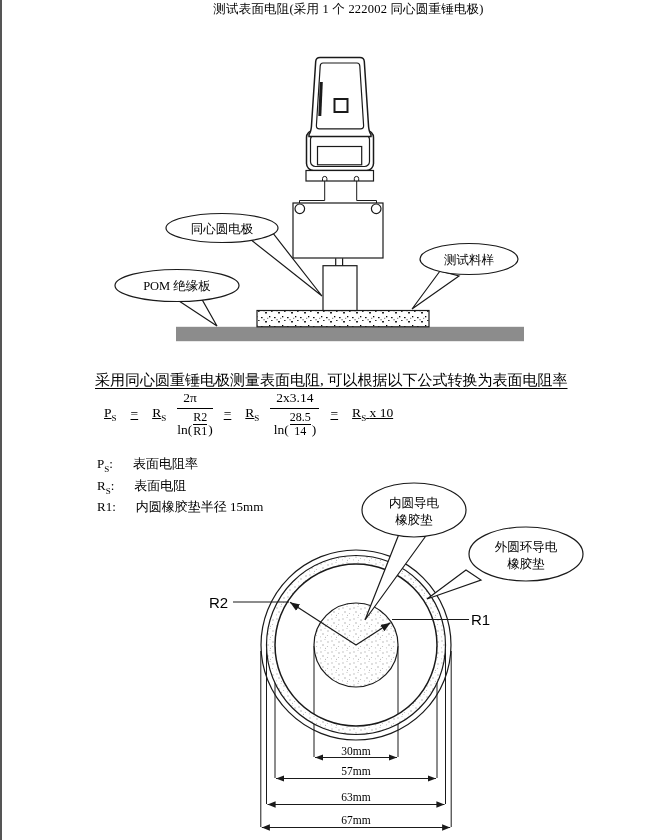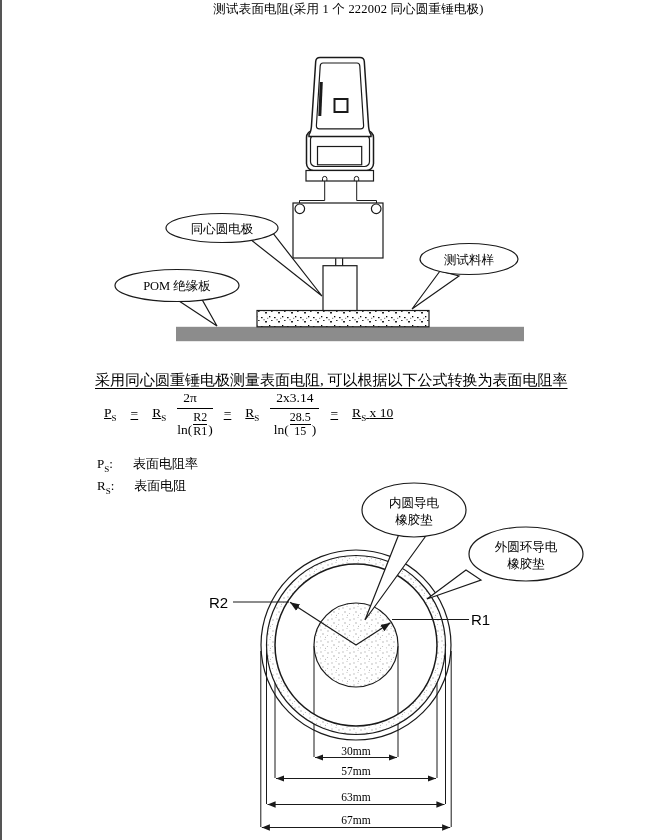"15" span.iden { text: 15 -> 14 }
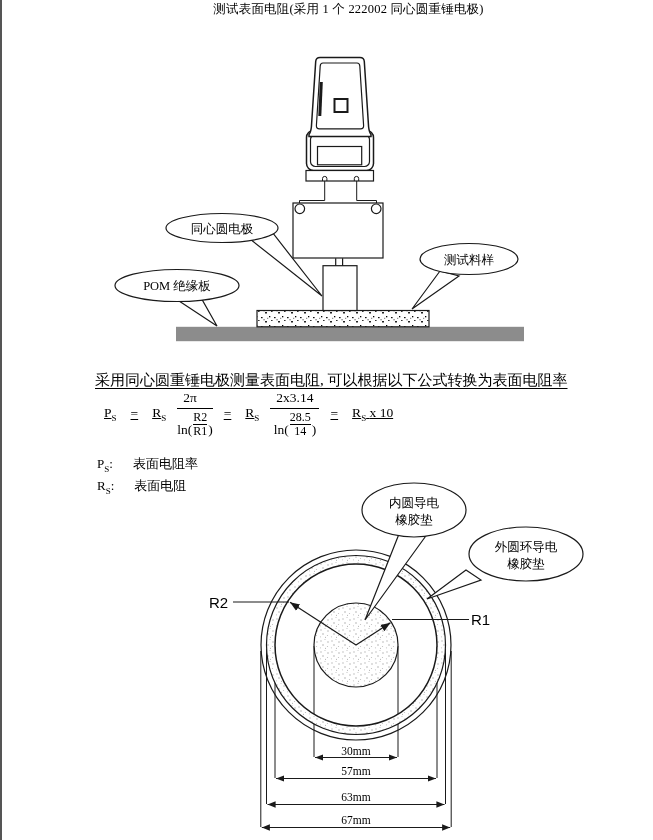"R1: 内圆橡胶垫半径 15mm" div { html: none -> <div><span>R1</span><sub></sub><span>:</span><span>内圆橡胶垫半径 15mm</span></div> }
